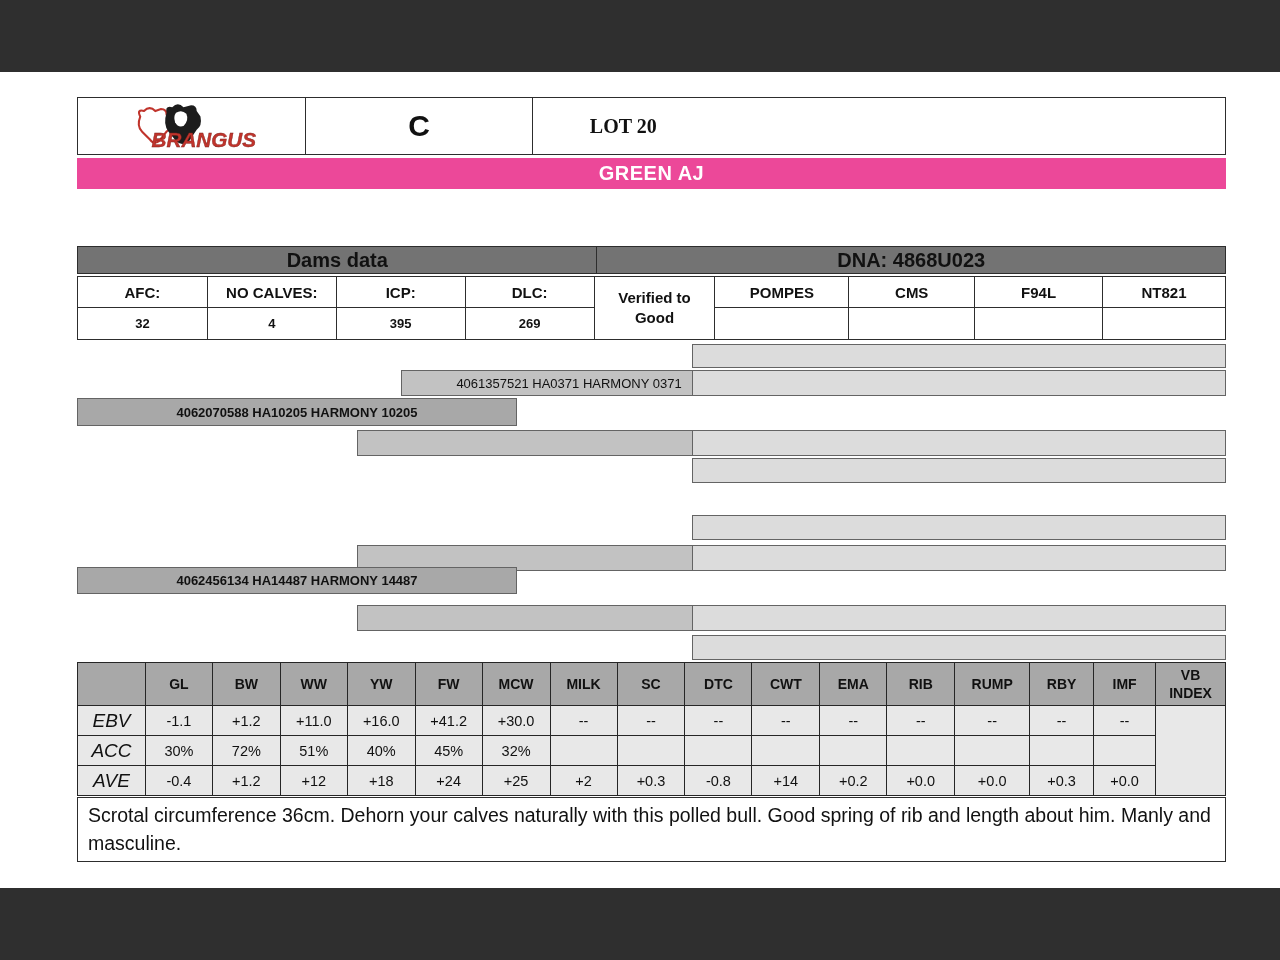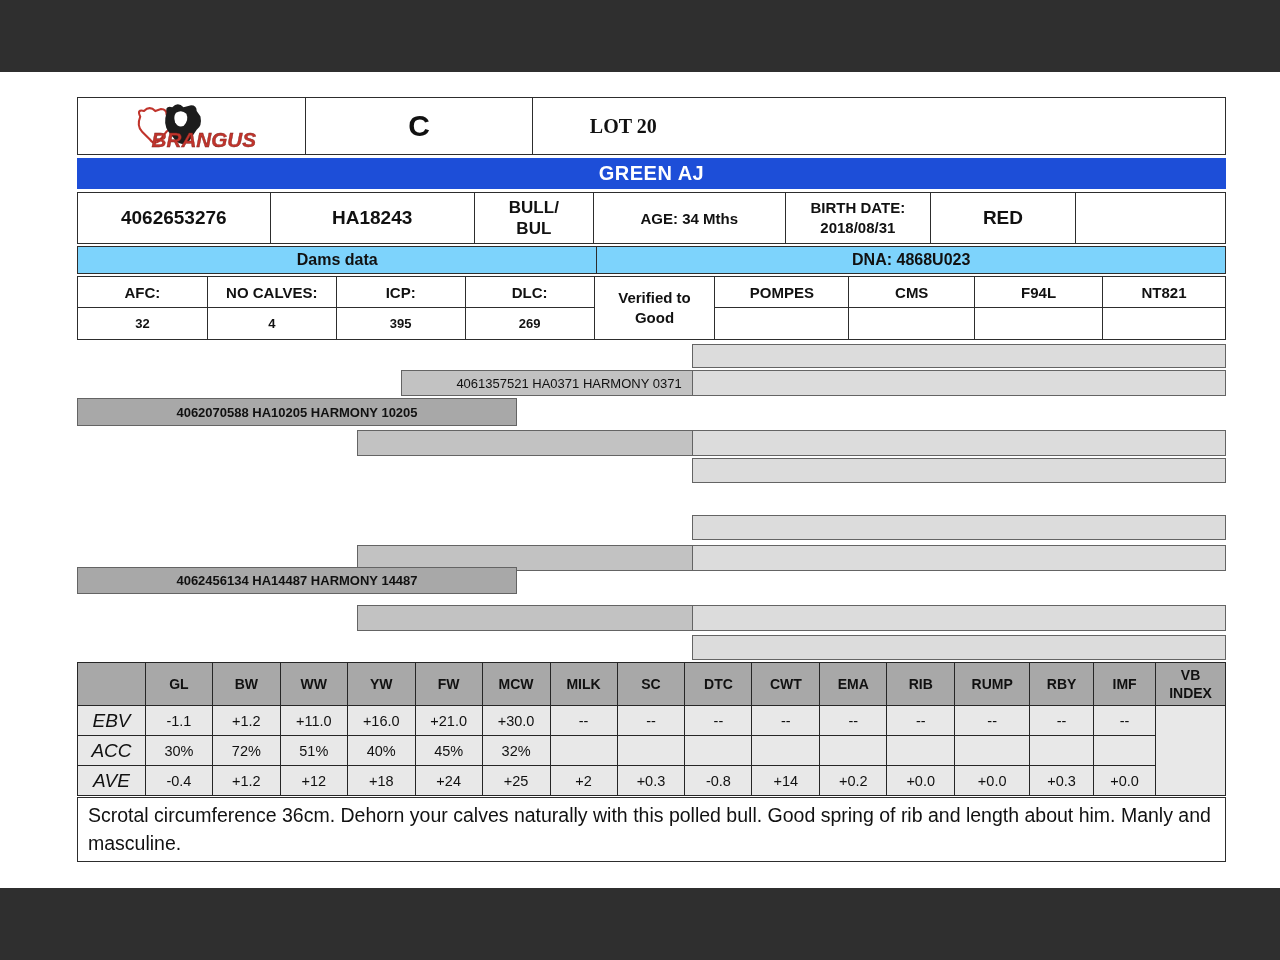"GREEN AJ" .sec-green { background: #1d4ed8 -> #ec4899 }
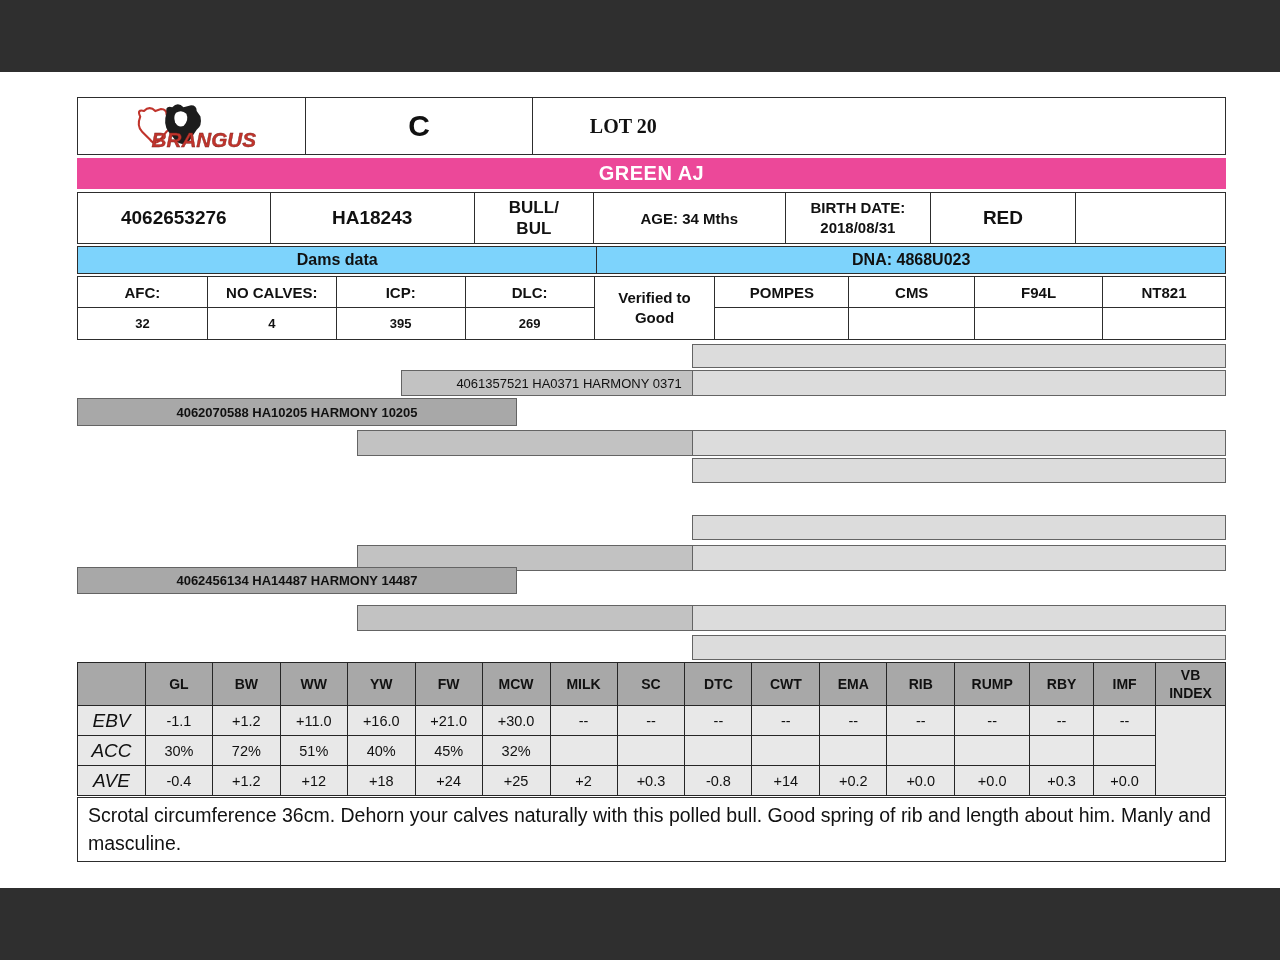"4062653276" div.sec { html: <div> <div>4062653276</div> <div>HA18243</div> <div>BULL/ BUL</div> <div>AGE: 34 Mths</div> <div>BIRTH DATE: 2018/08/31</div> <div>RED</div> <div></div> </div> -> none }
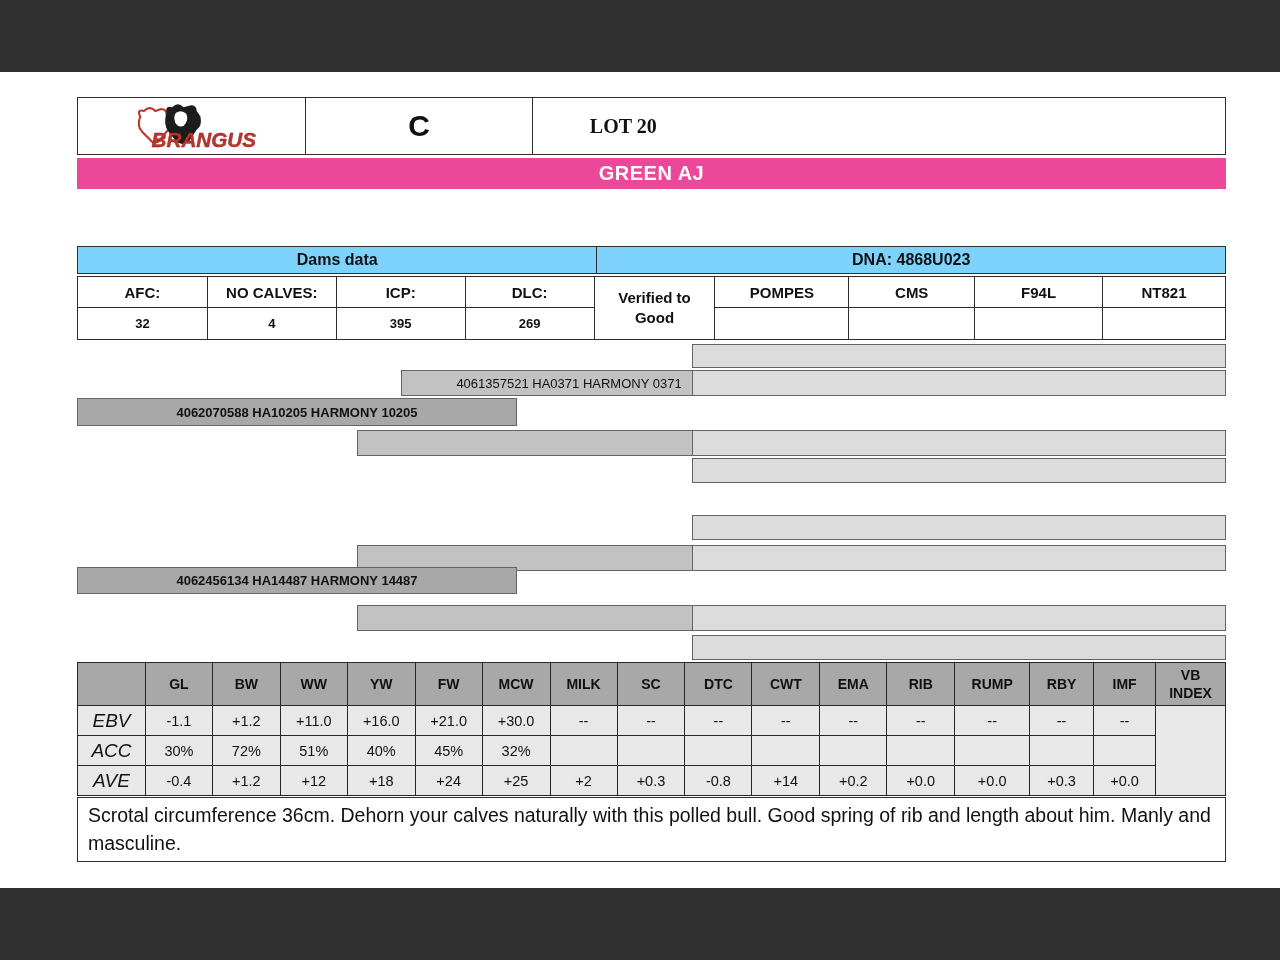"Dams data" .sec-dams .cell { background: #7dd3fc -> #737373; font-size: 16px -> 20px }
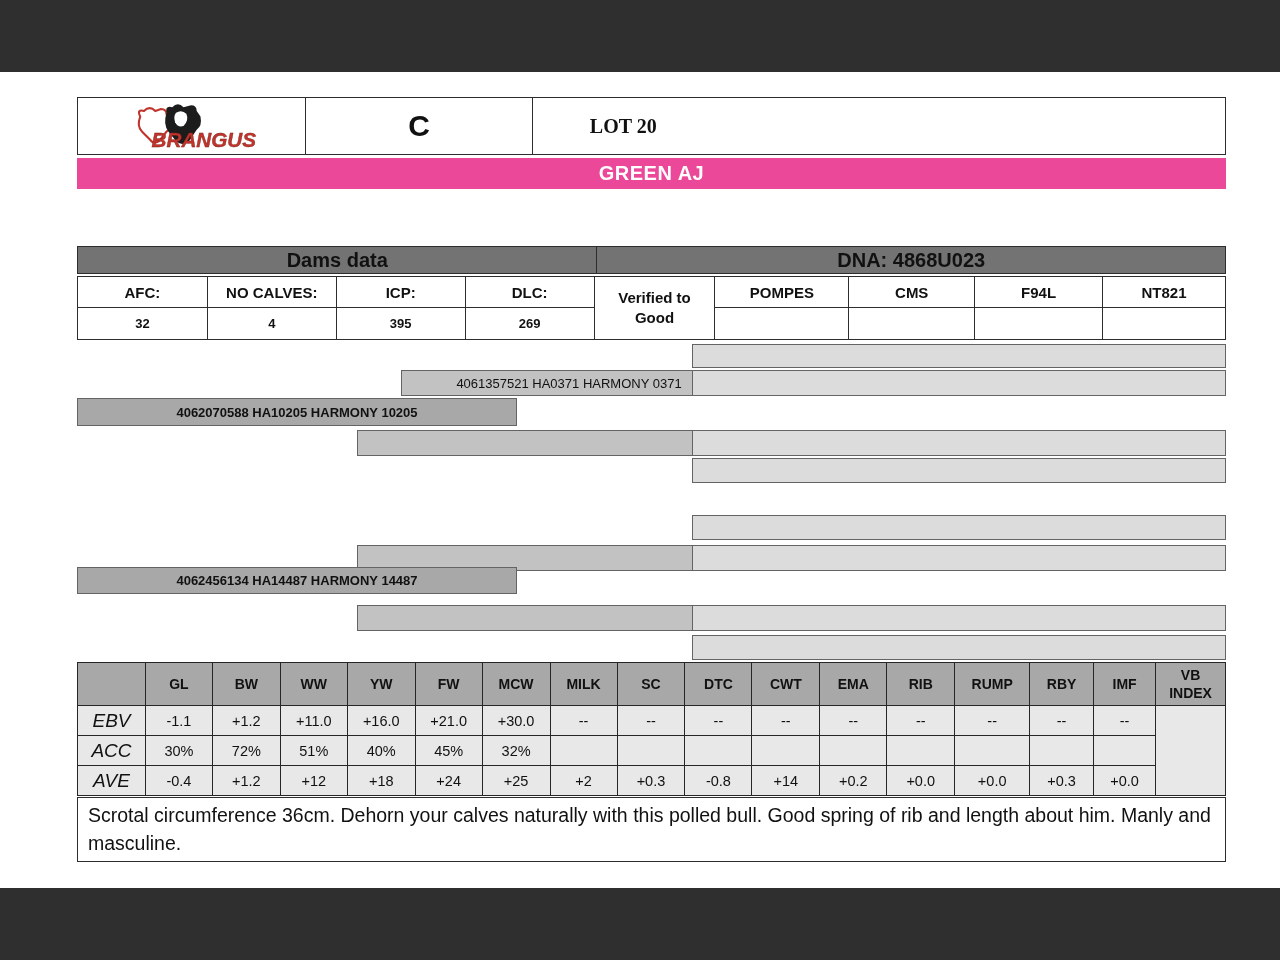"+21.0" td { text: +21.0 -> +41.2 }
